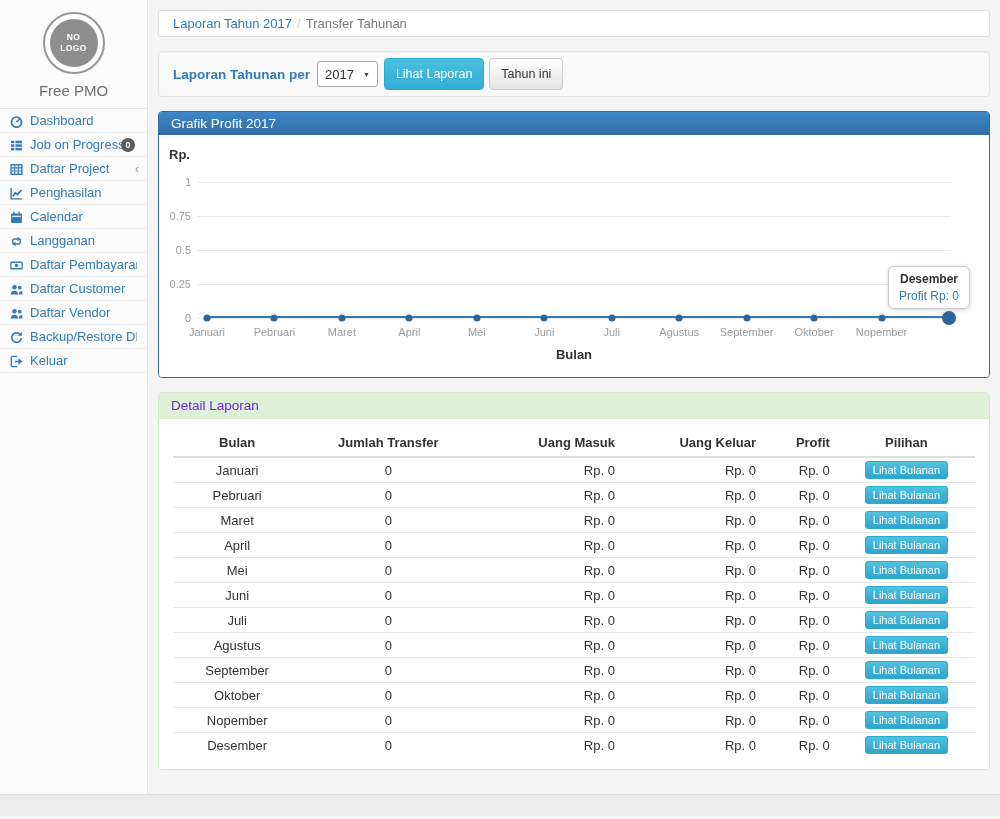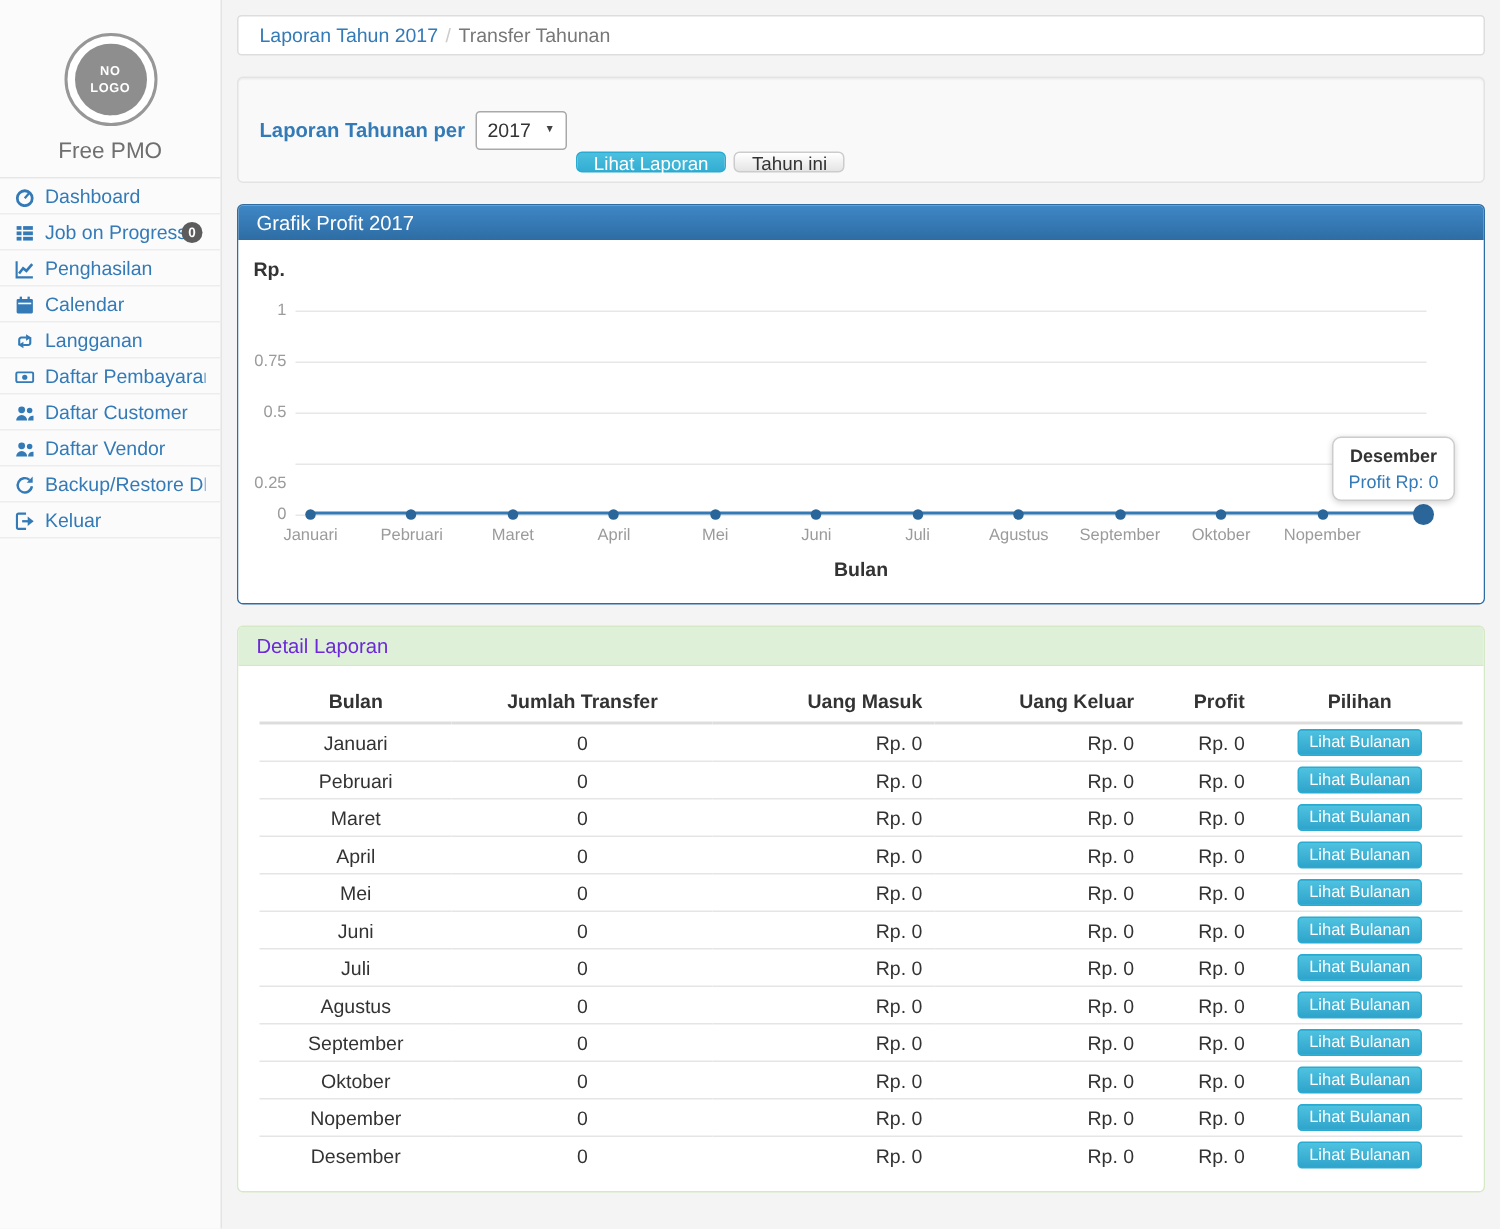"NO LOGO" .logo-area { padding: 22px 0 9px -> 12px 0 9px }
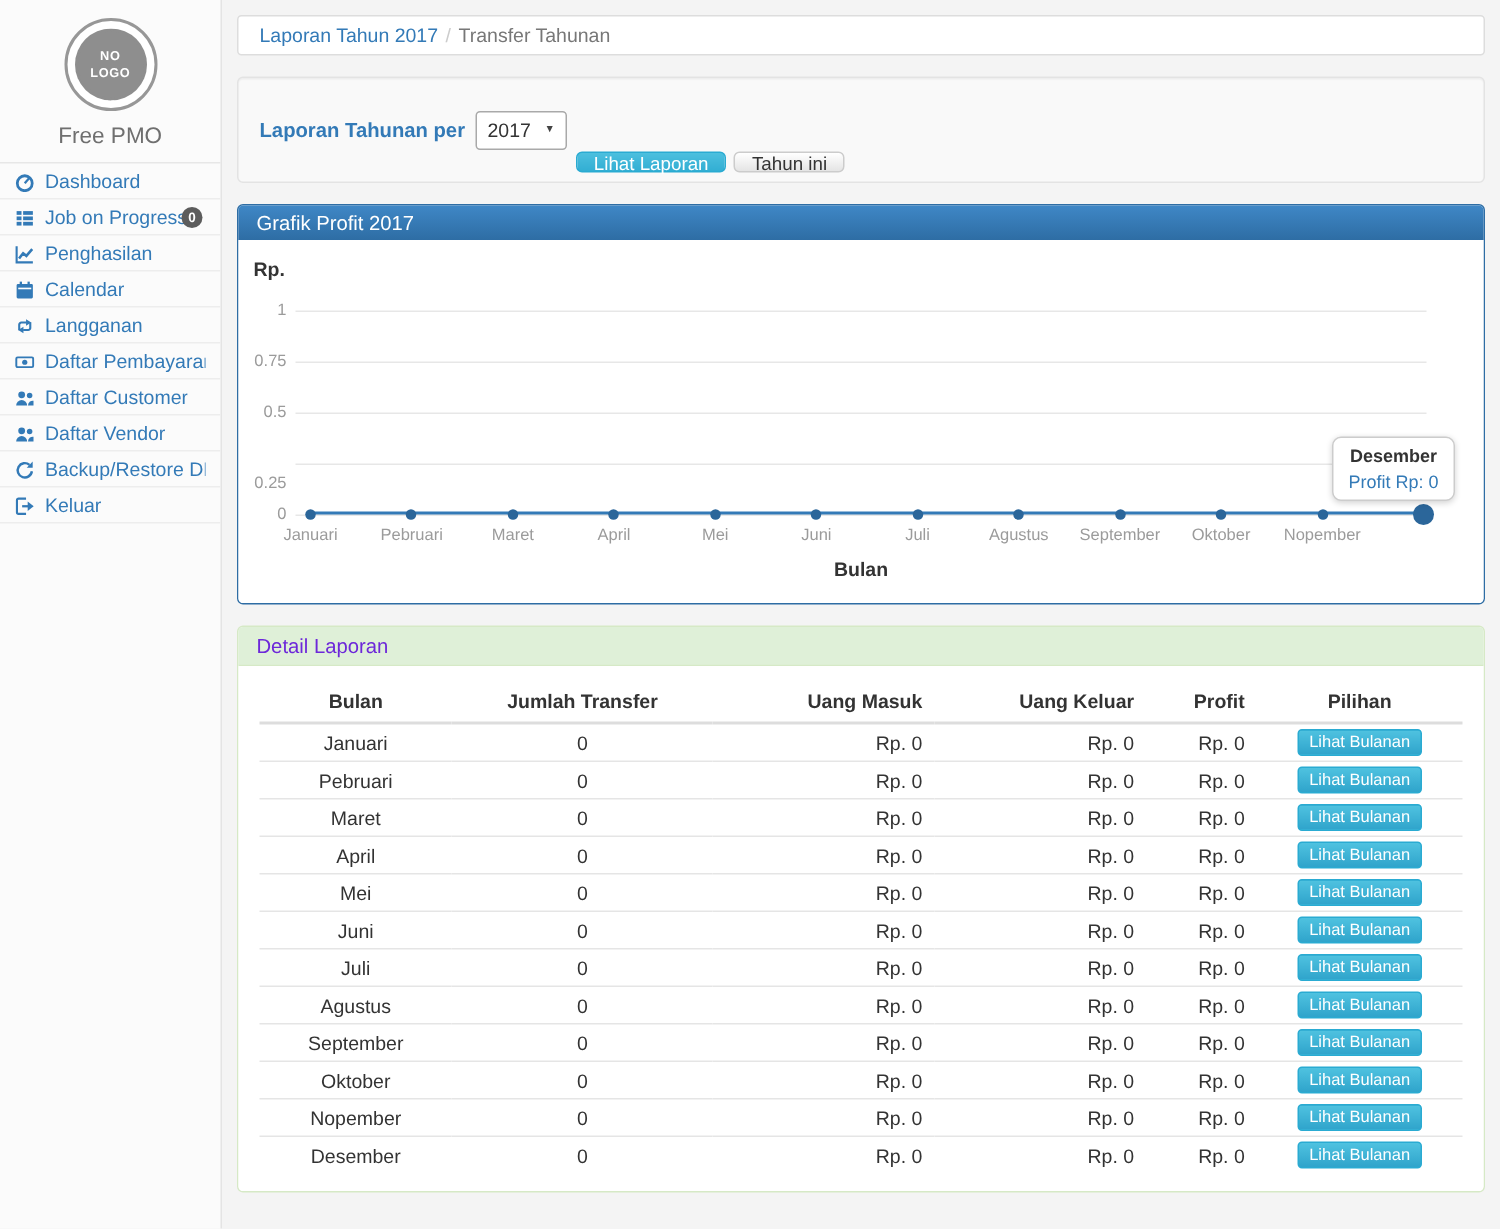"Lihat Laporan" .btn { height: 14px -> 32px; margin-top: 43px -> none }
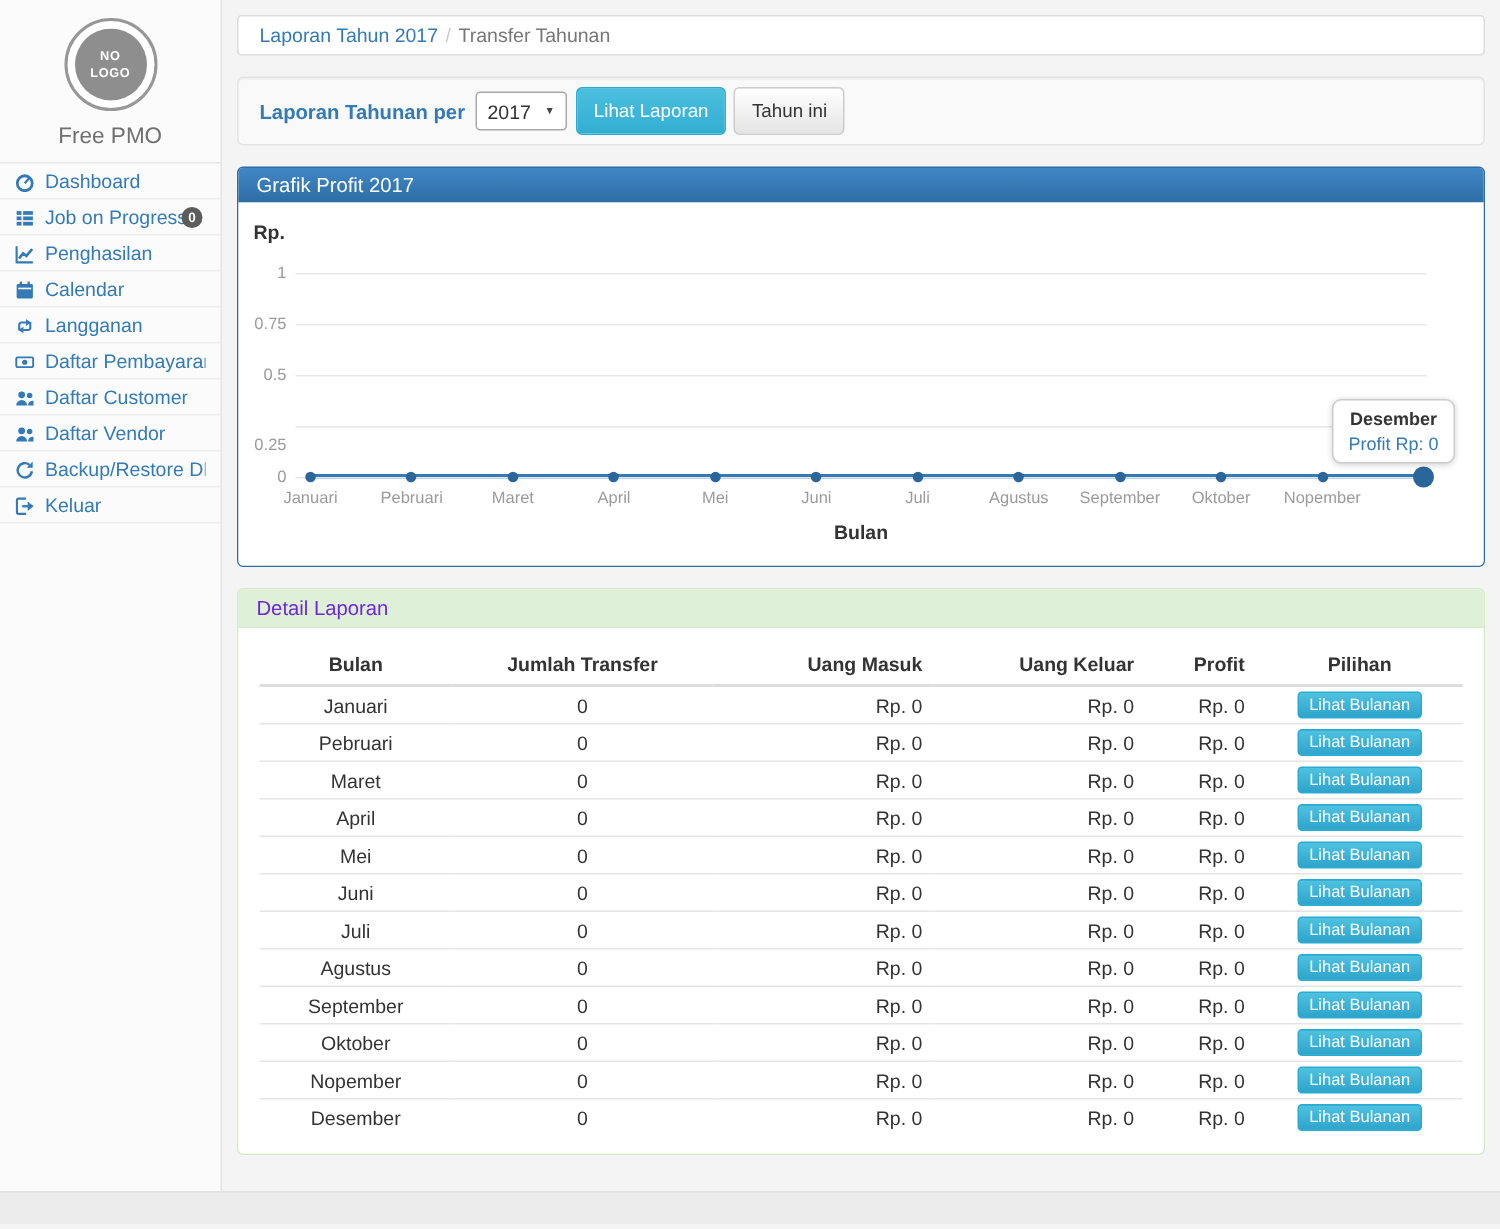"Daftar Project" a.side-item { html: none -> <a> <span> <svg> <rect></rect> <path></path> </svg> </span> <span>Daftar Project</span> <span>‹</span> </a> }
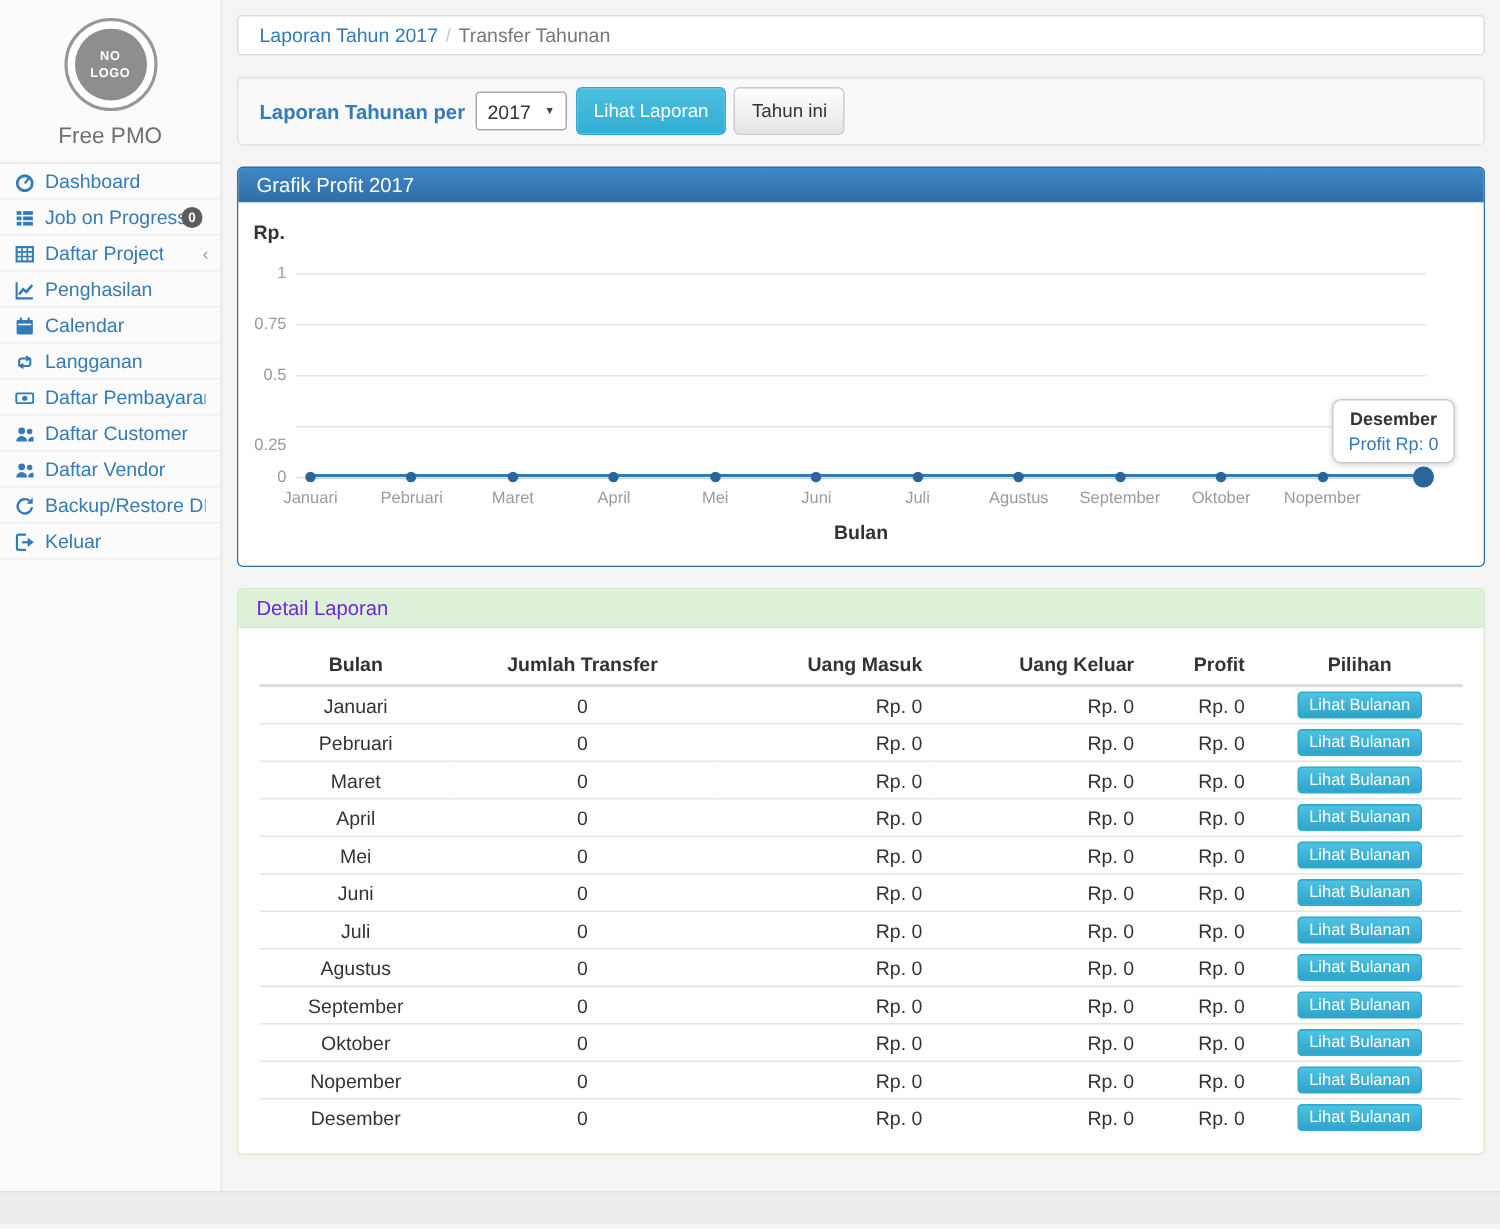"0.25" div.ytick { top: 156px -> 143px }
